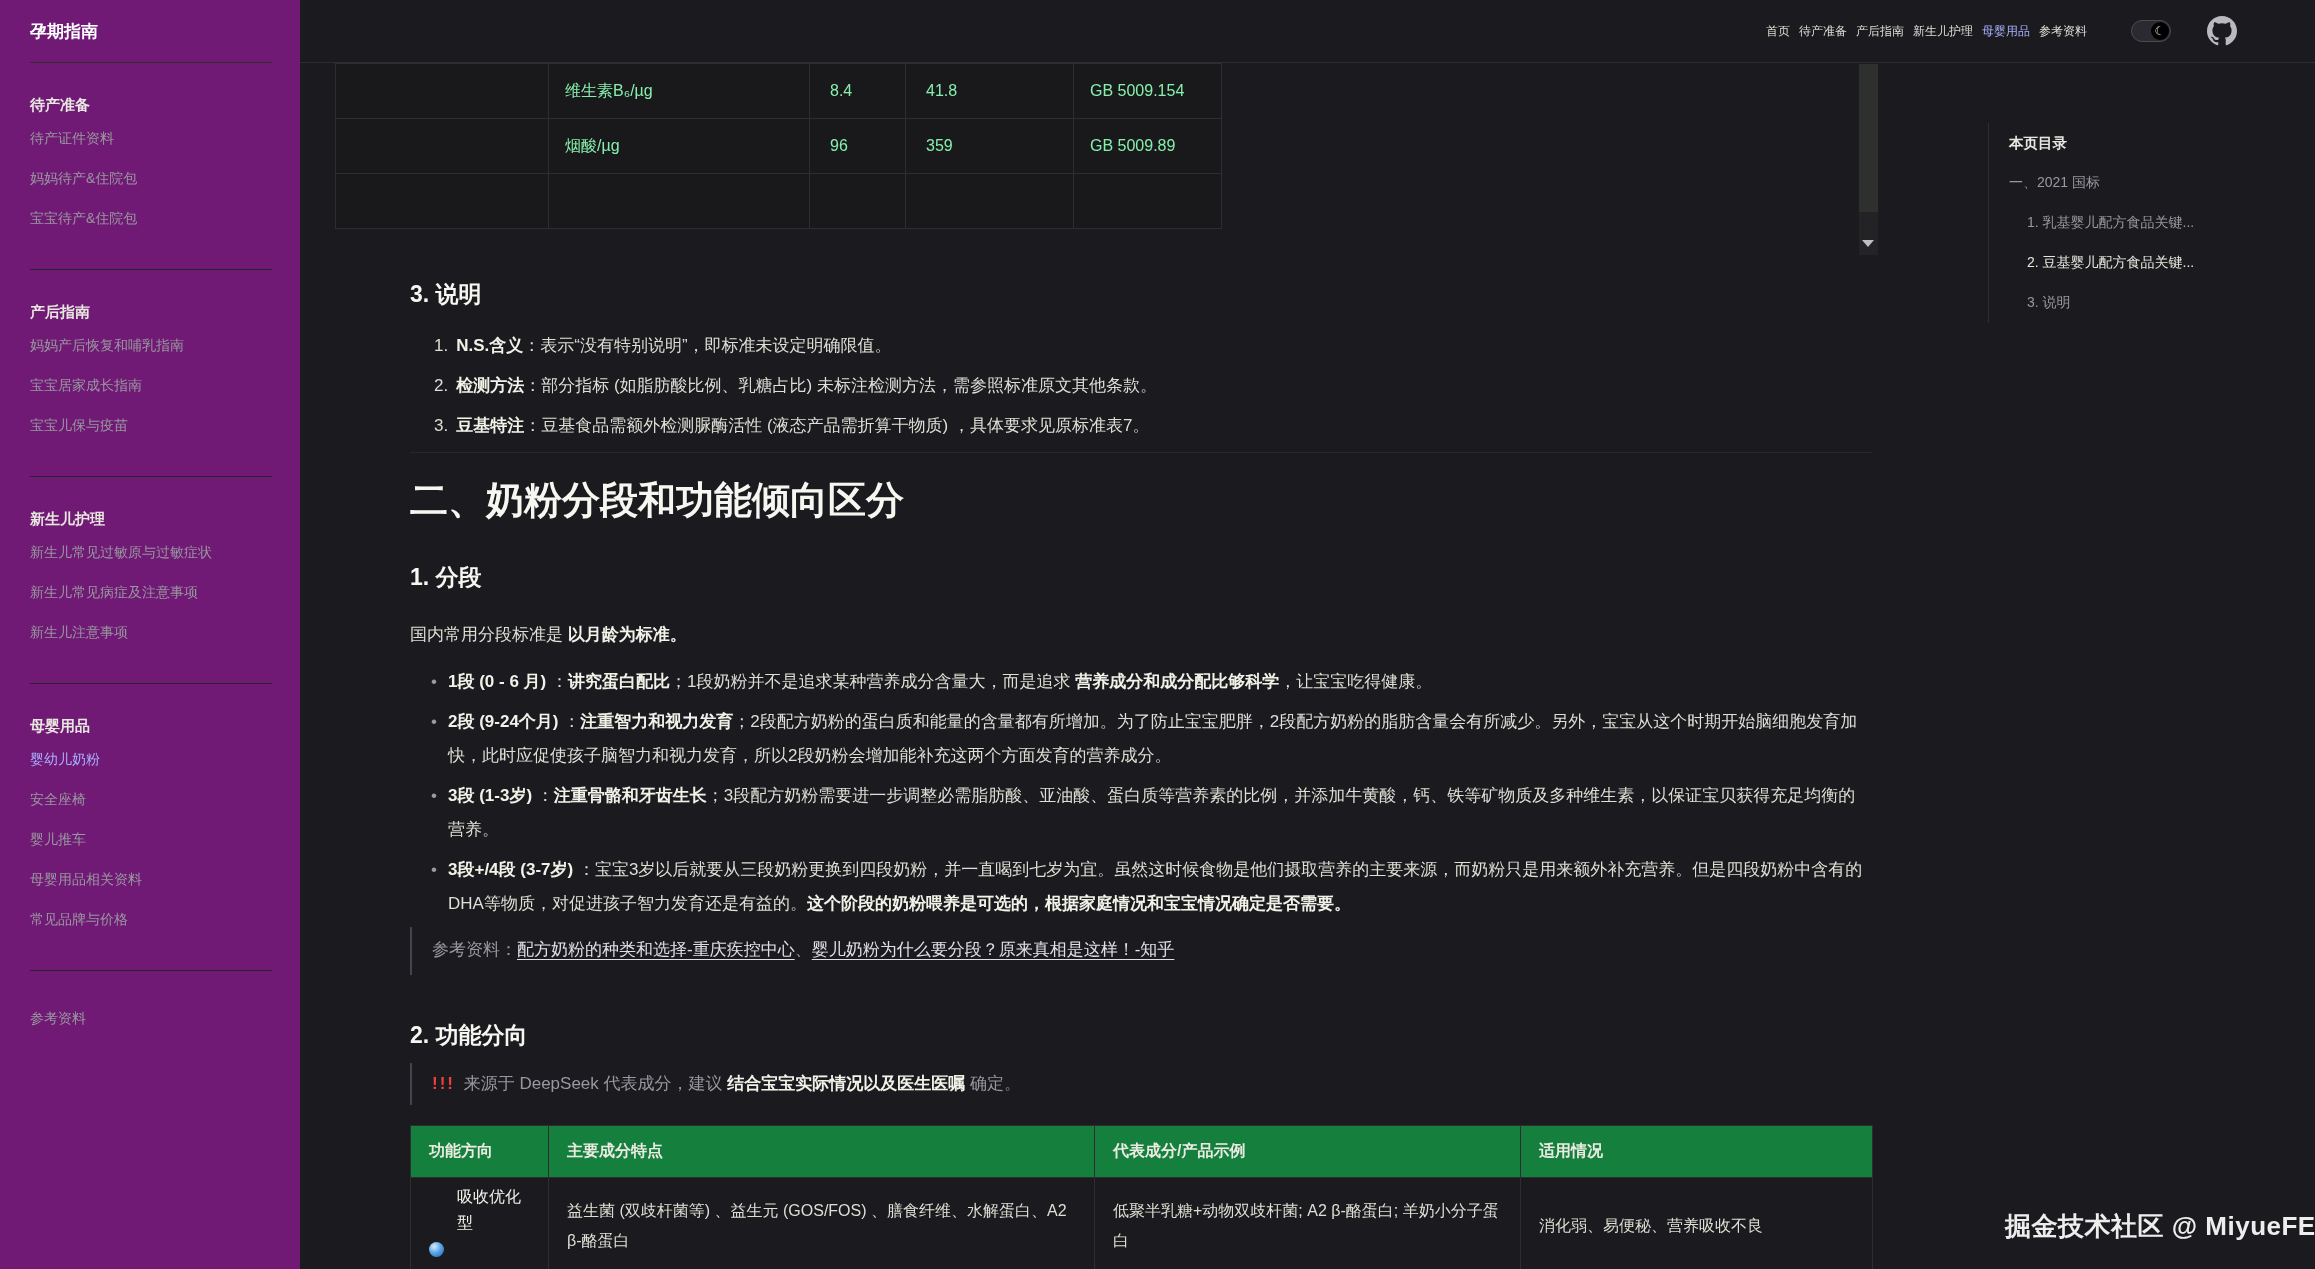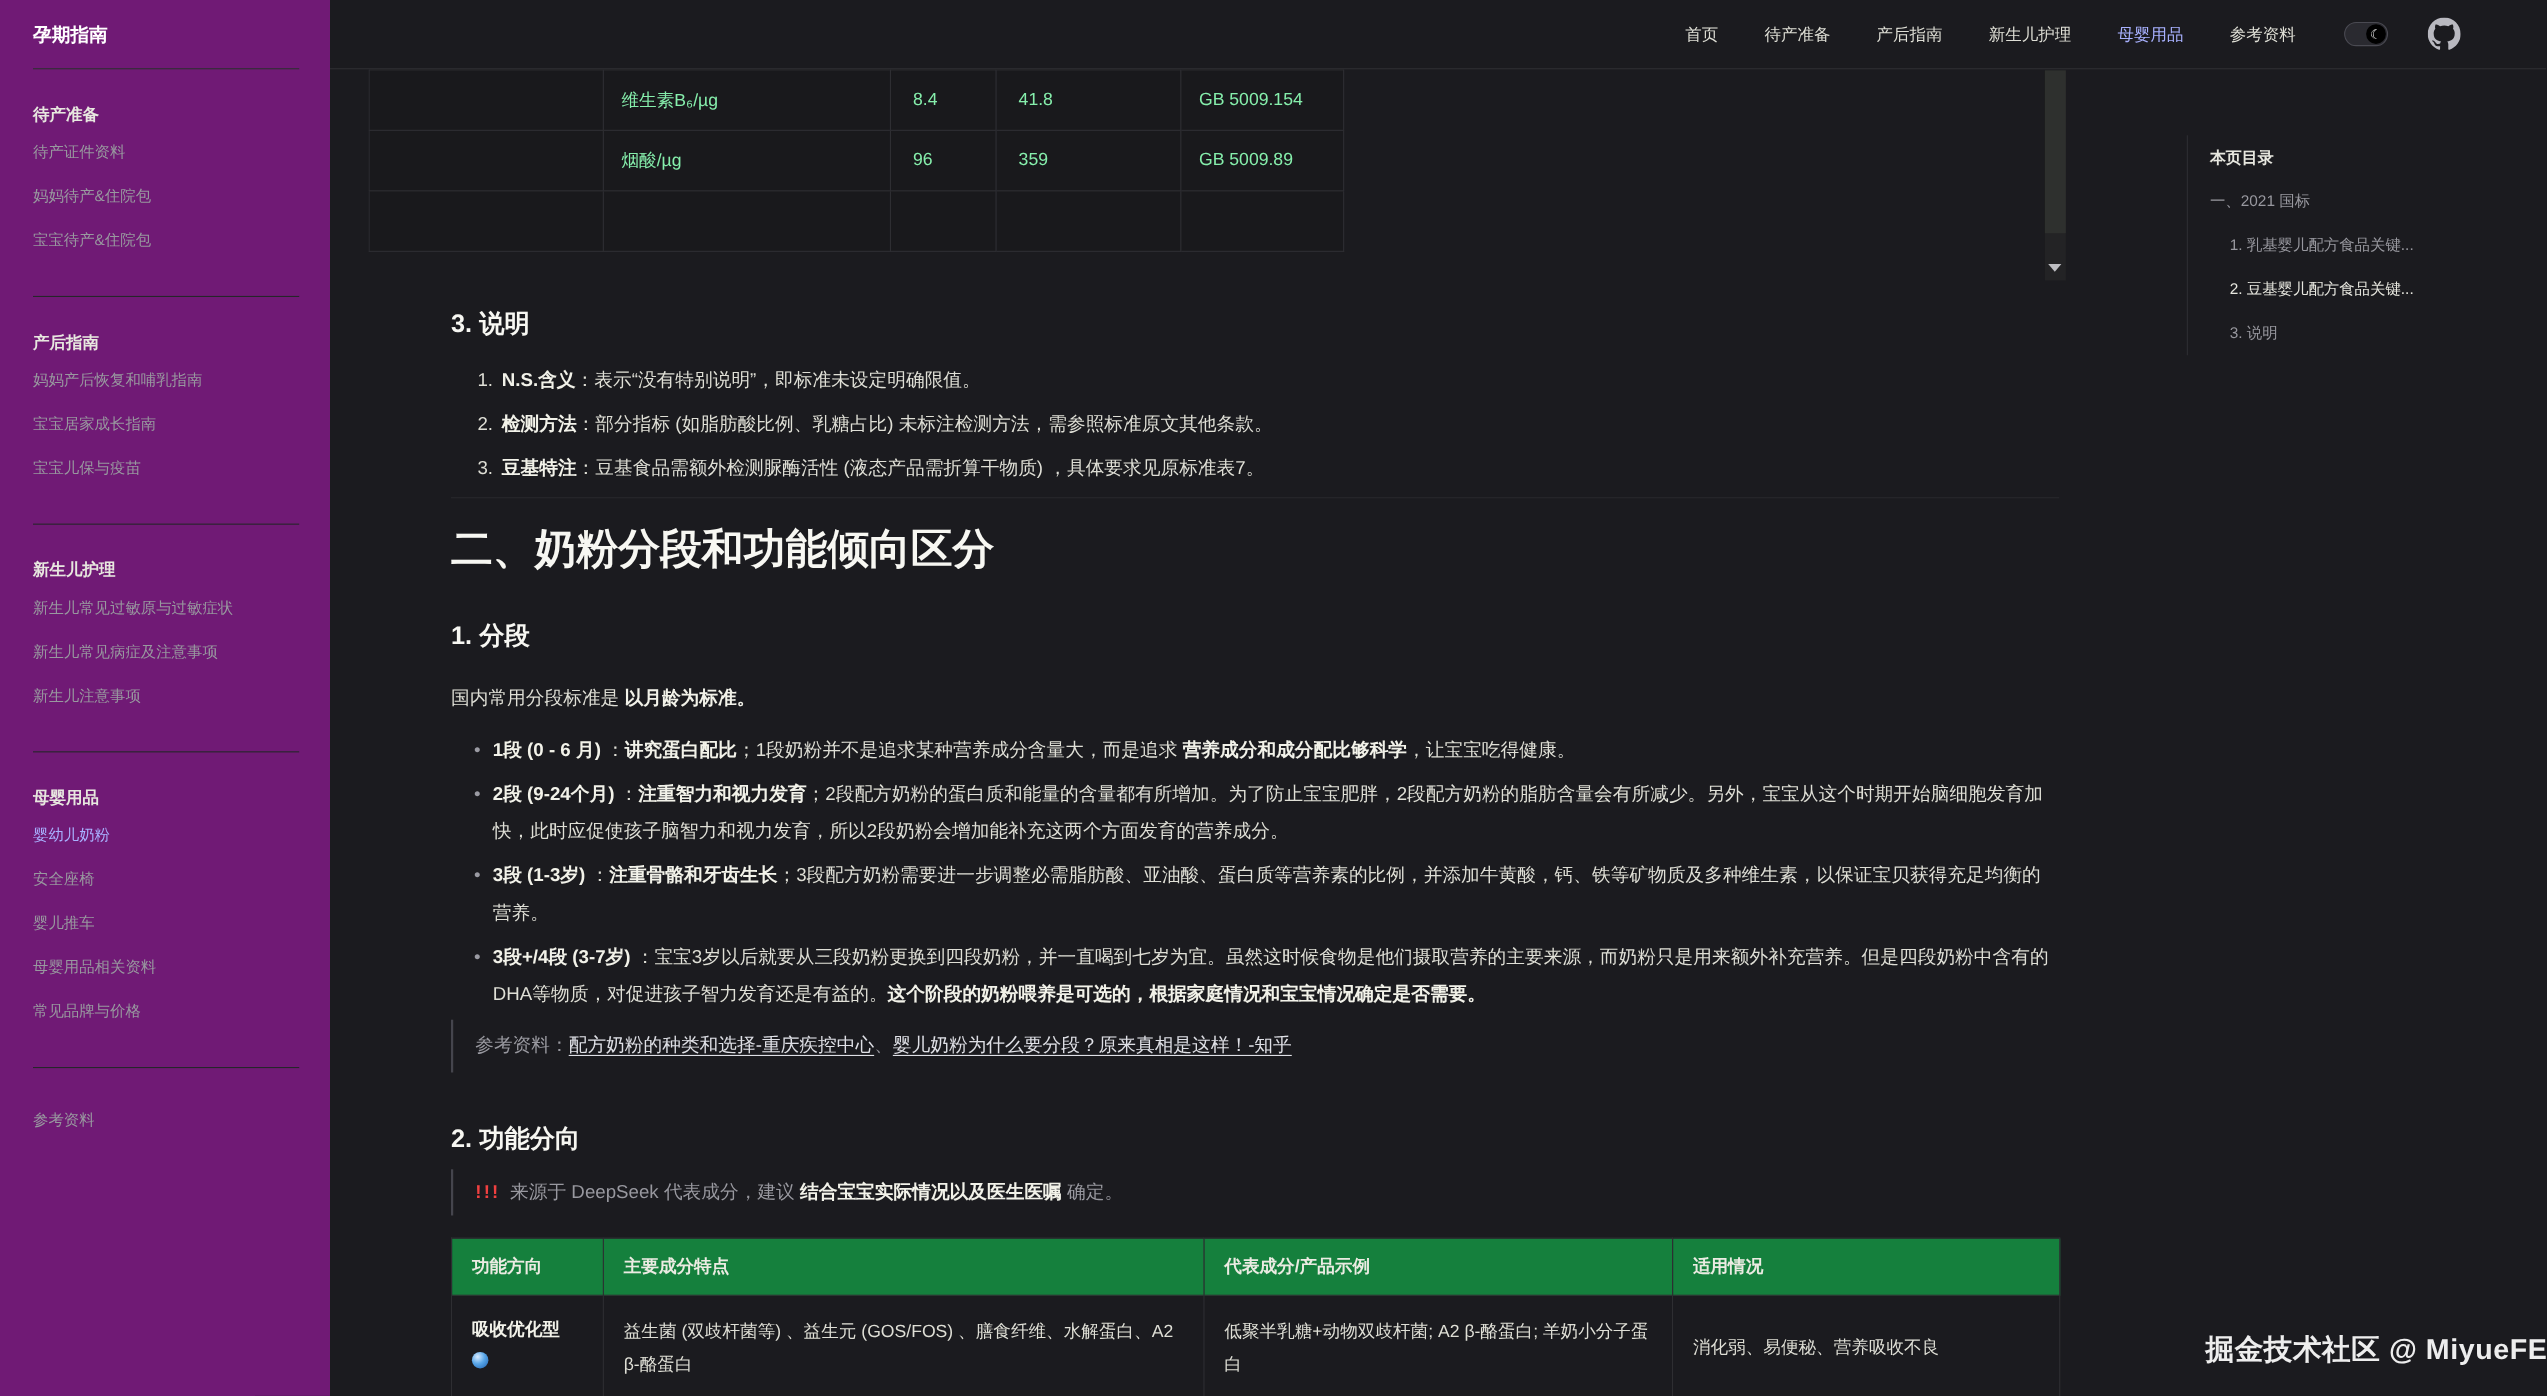"首页" .nav-links { font-size: 15px -> 12px; gap: 42px -> 9px }
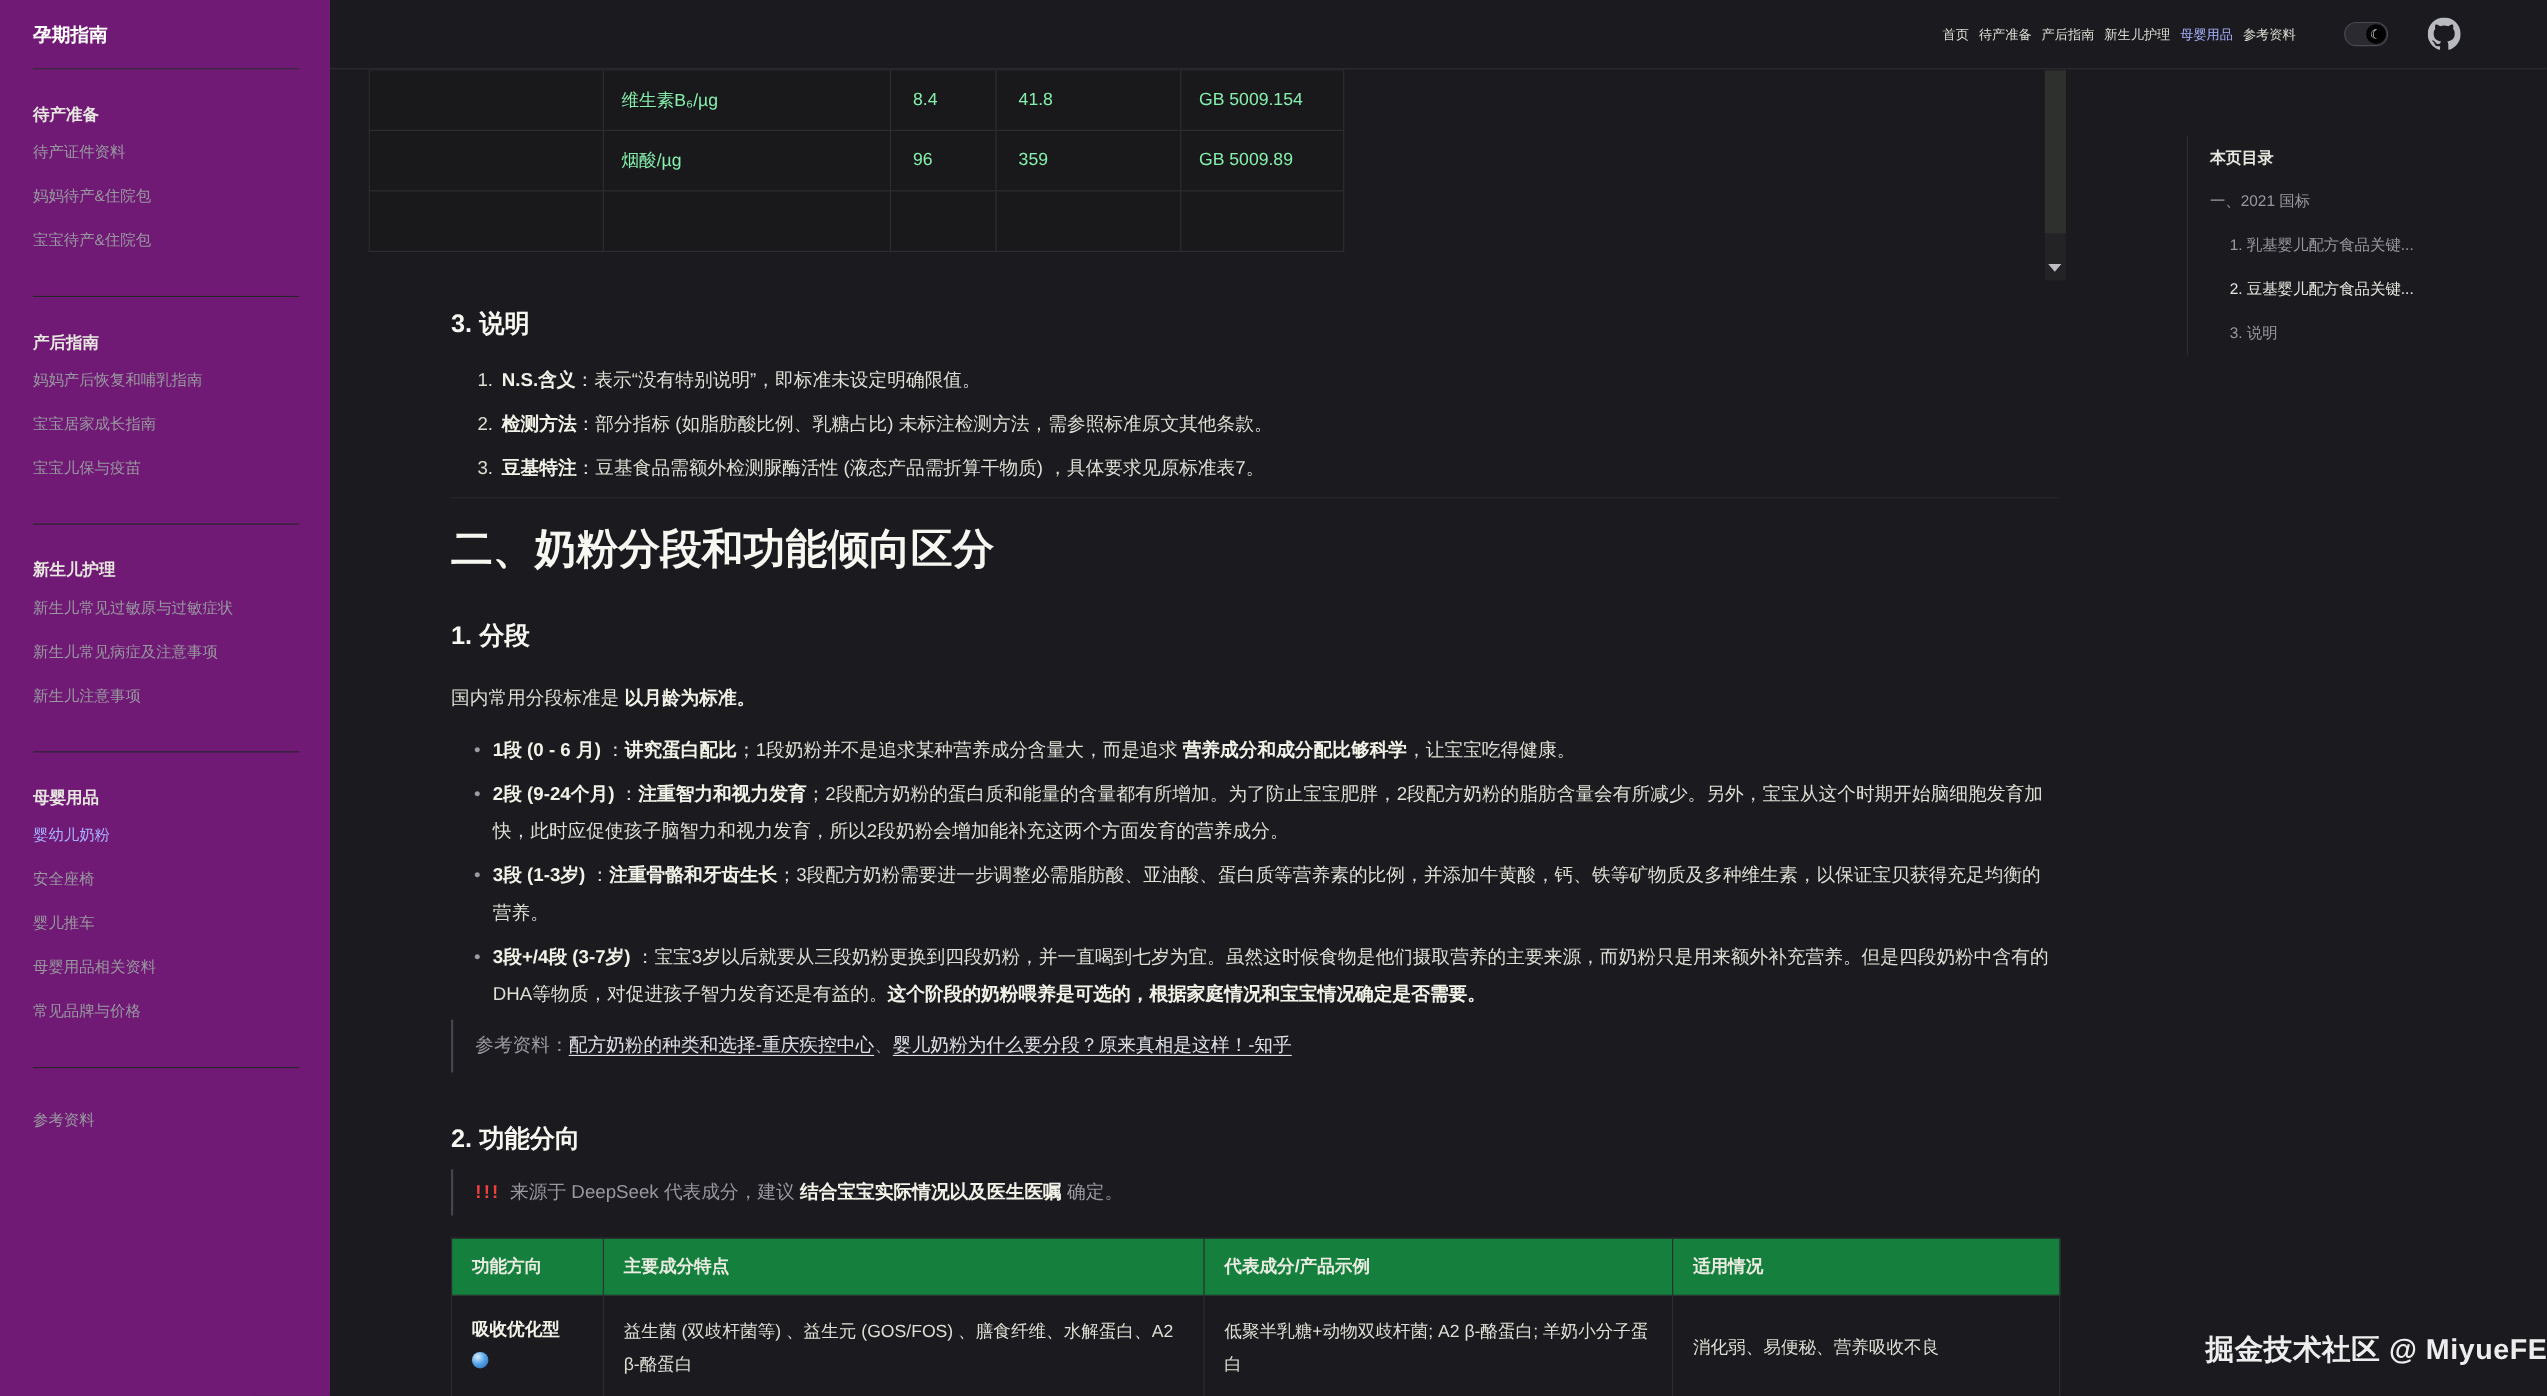"吸收优化型" .t2 .cat { font-weight: 700 -> 400; margin-left: none -> 28px }
